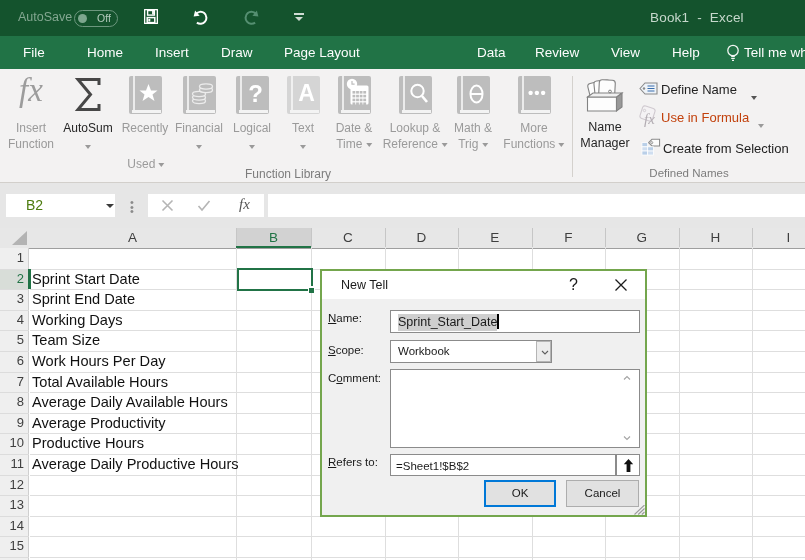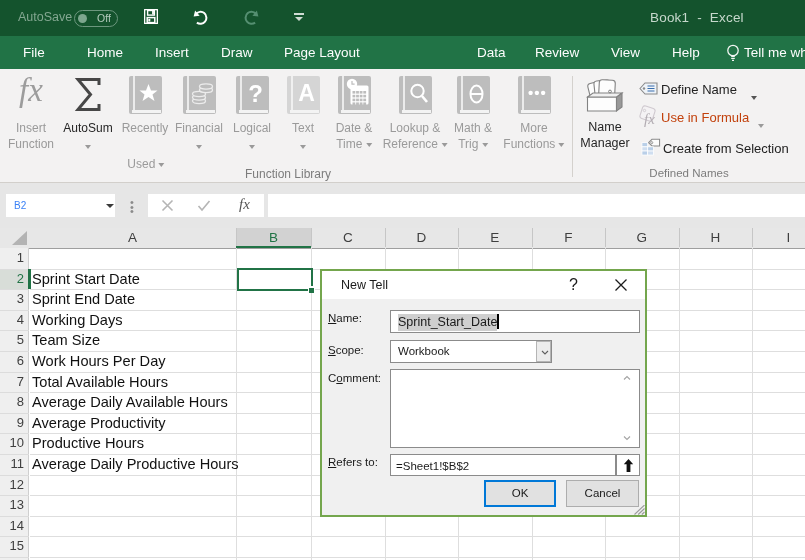"B2" div { color: #3b82f6 -> #4d7c0f; font-size: 10px -> 14px; left: 8px -> 20px }
